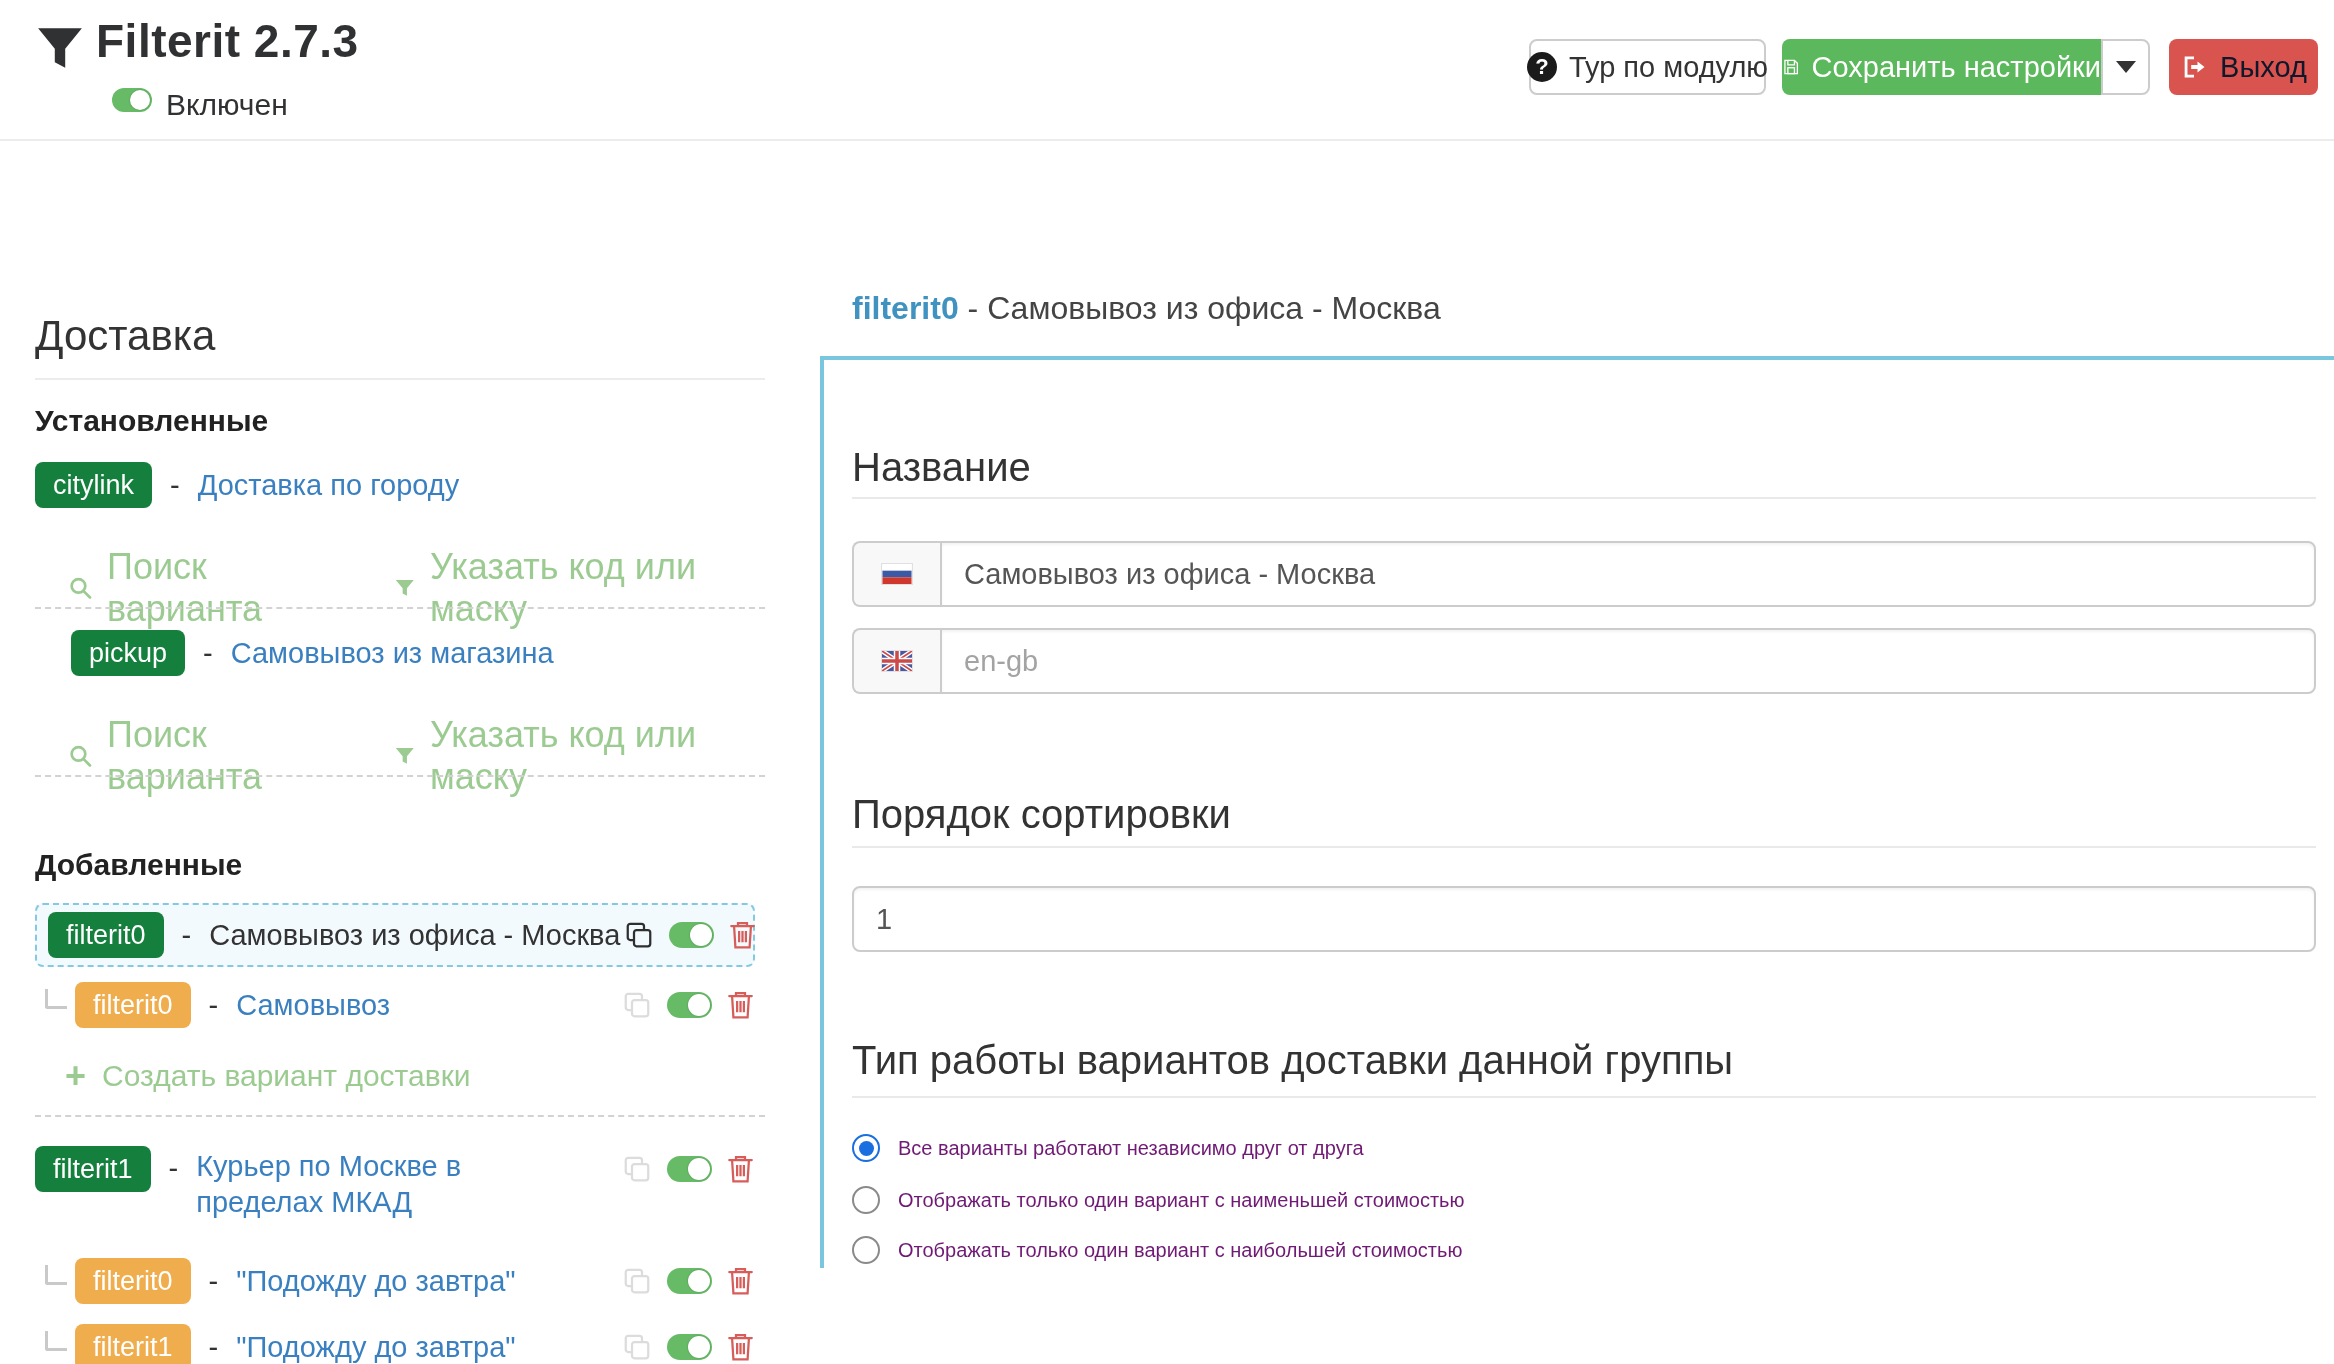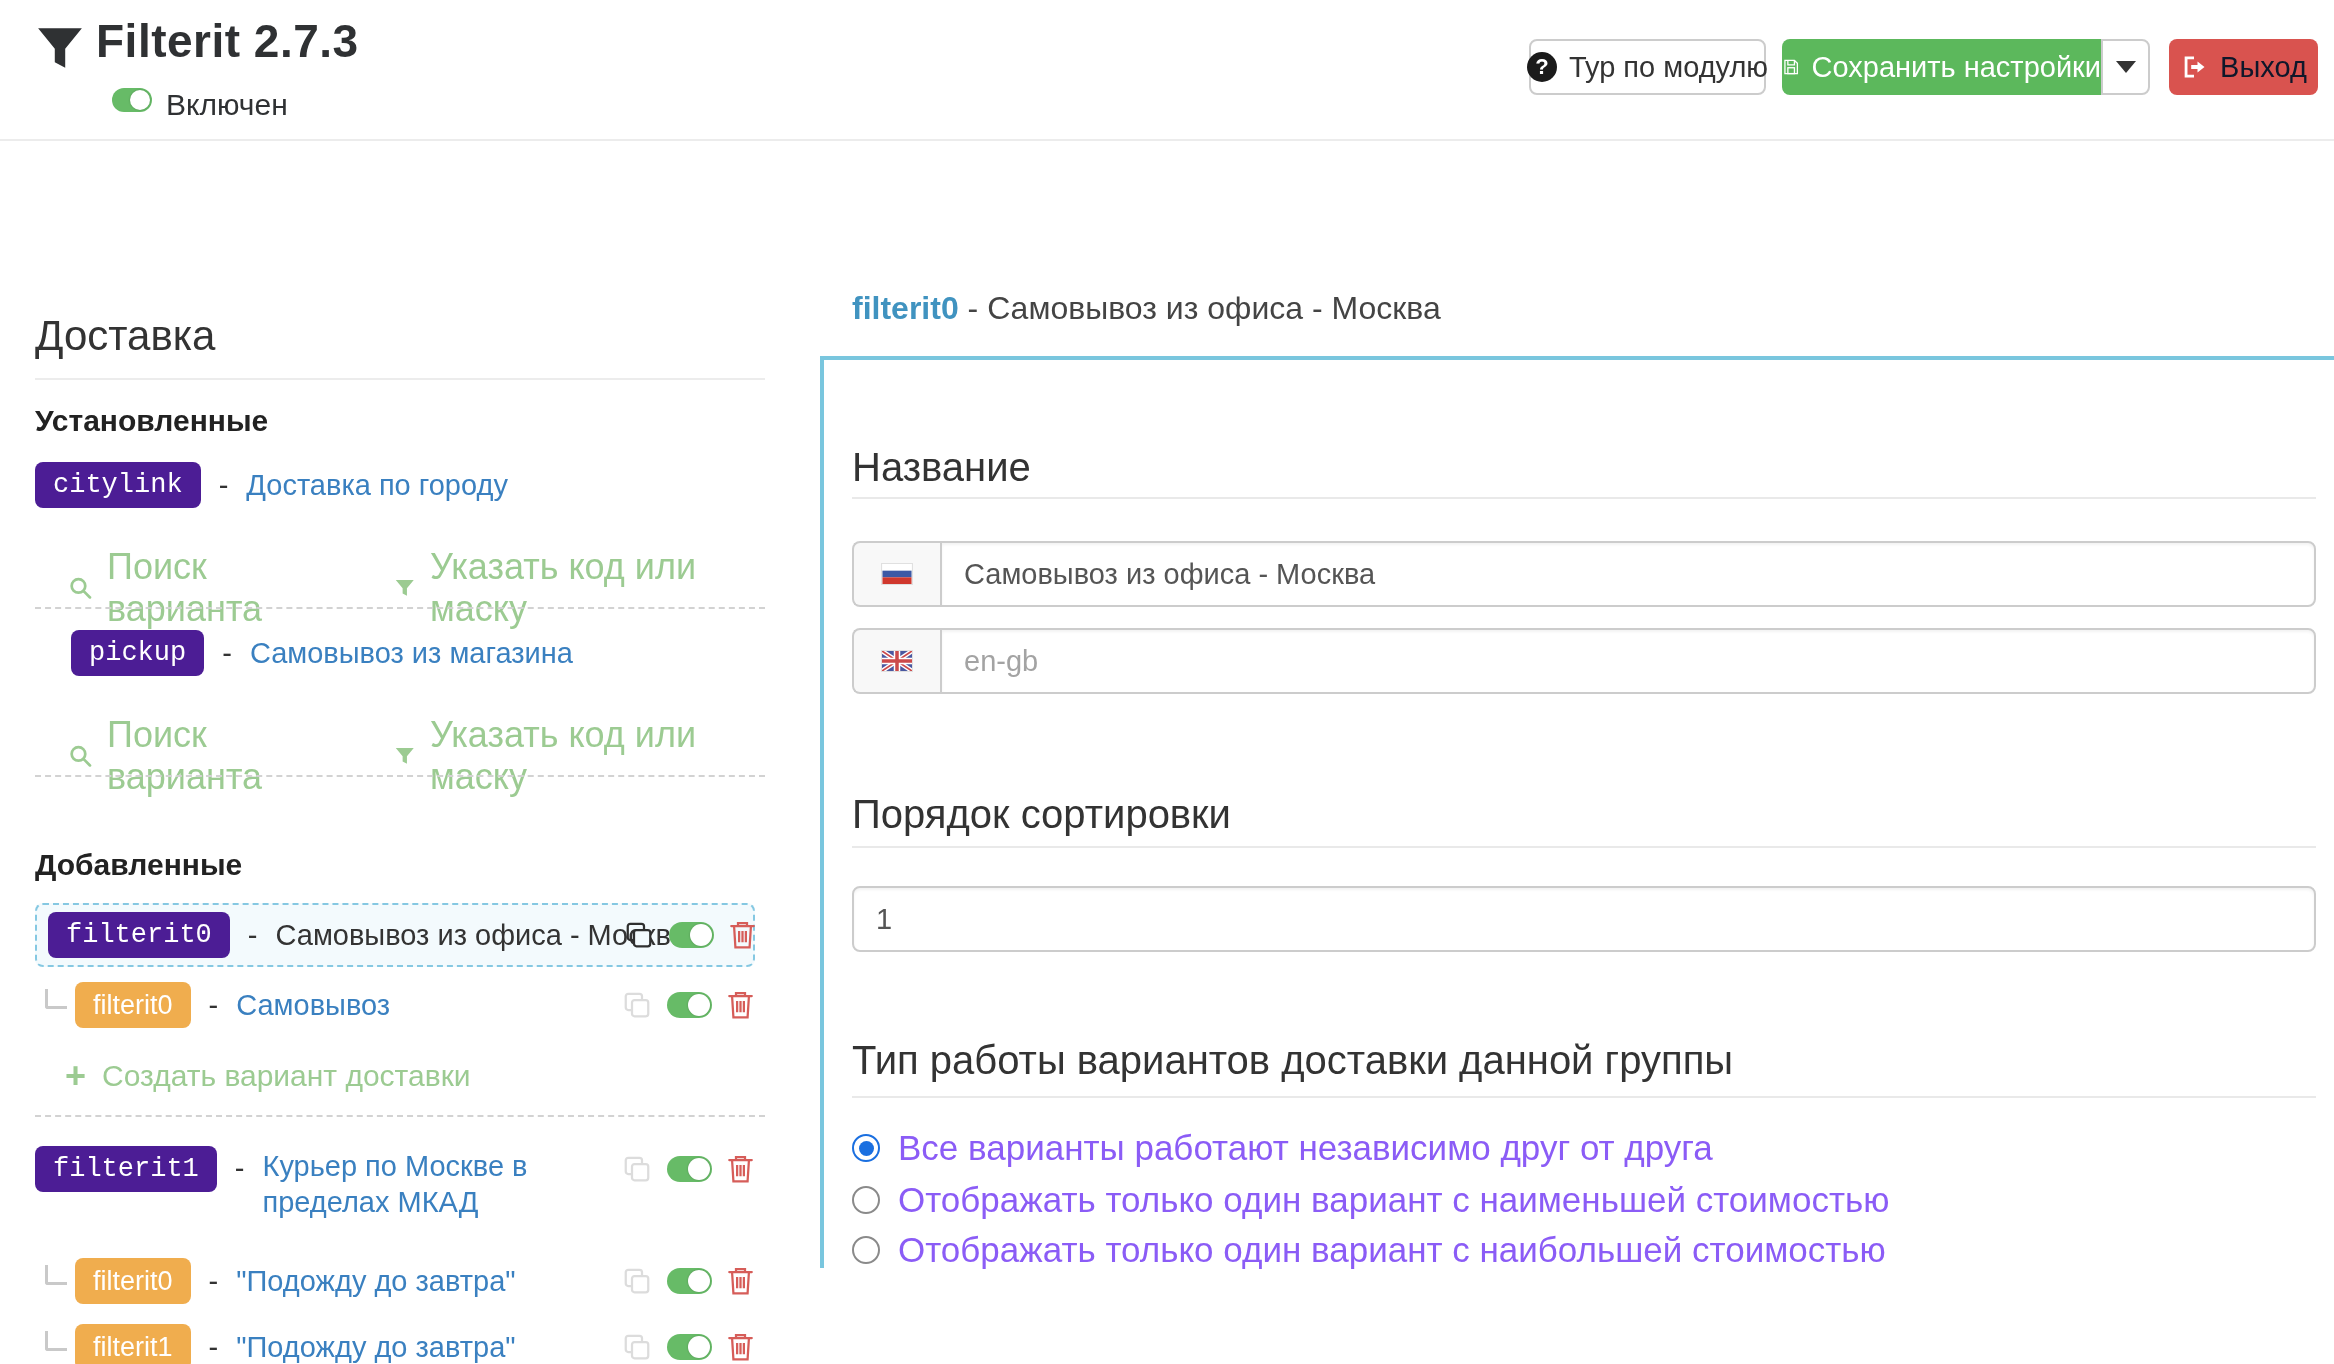"citylink" .badge-blue { background: #4c1d95 -> #15803d; font-family: Liberation Mono, monospace -> none }
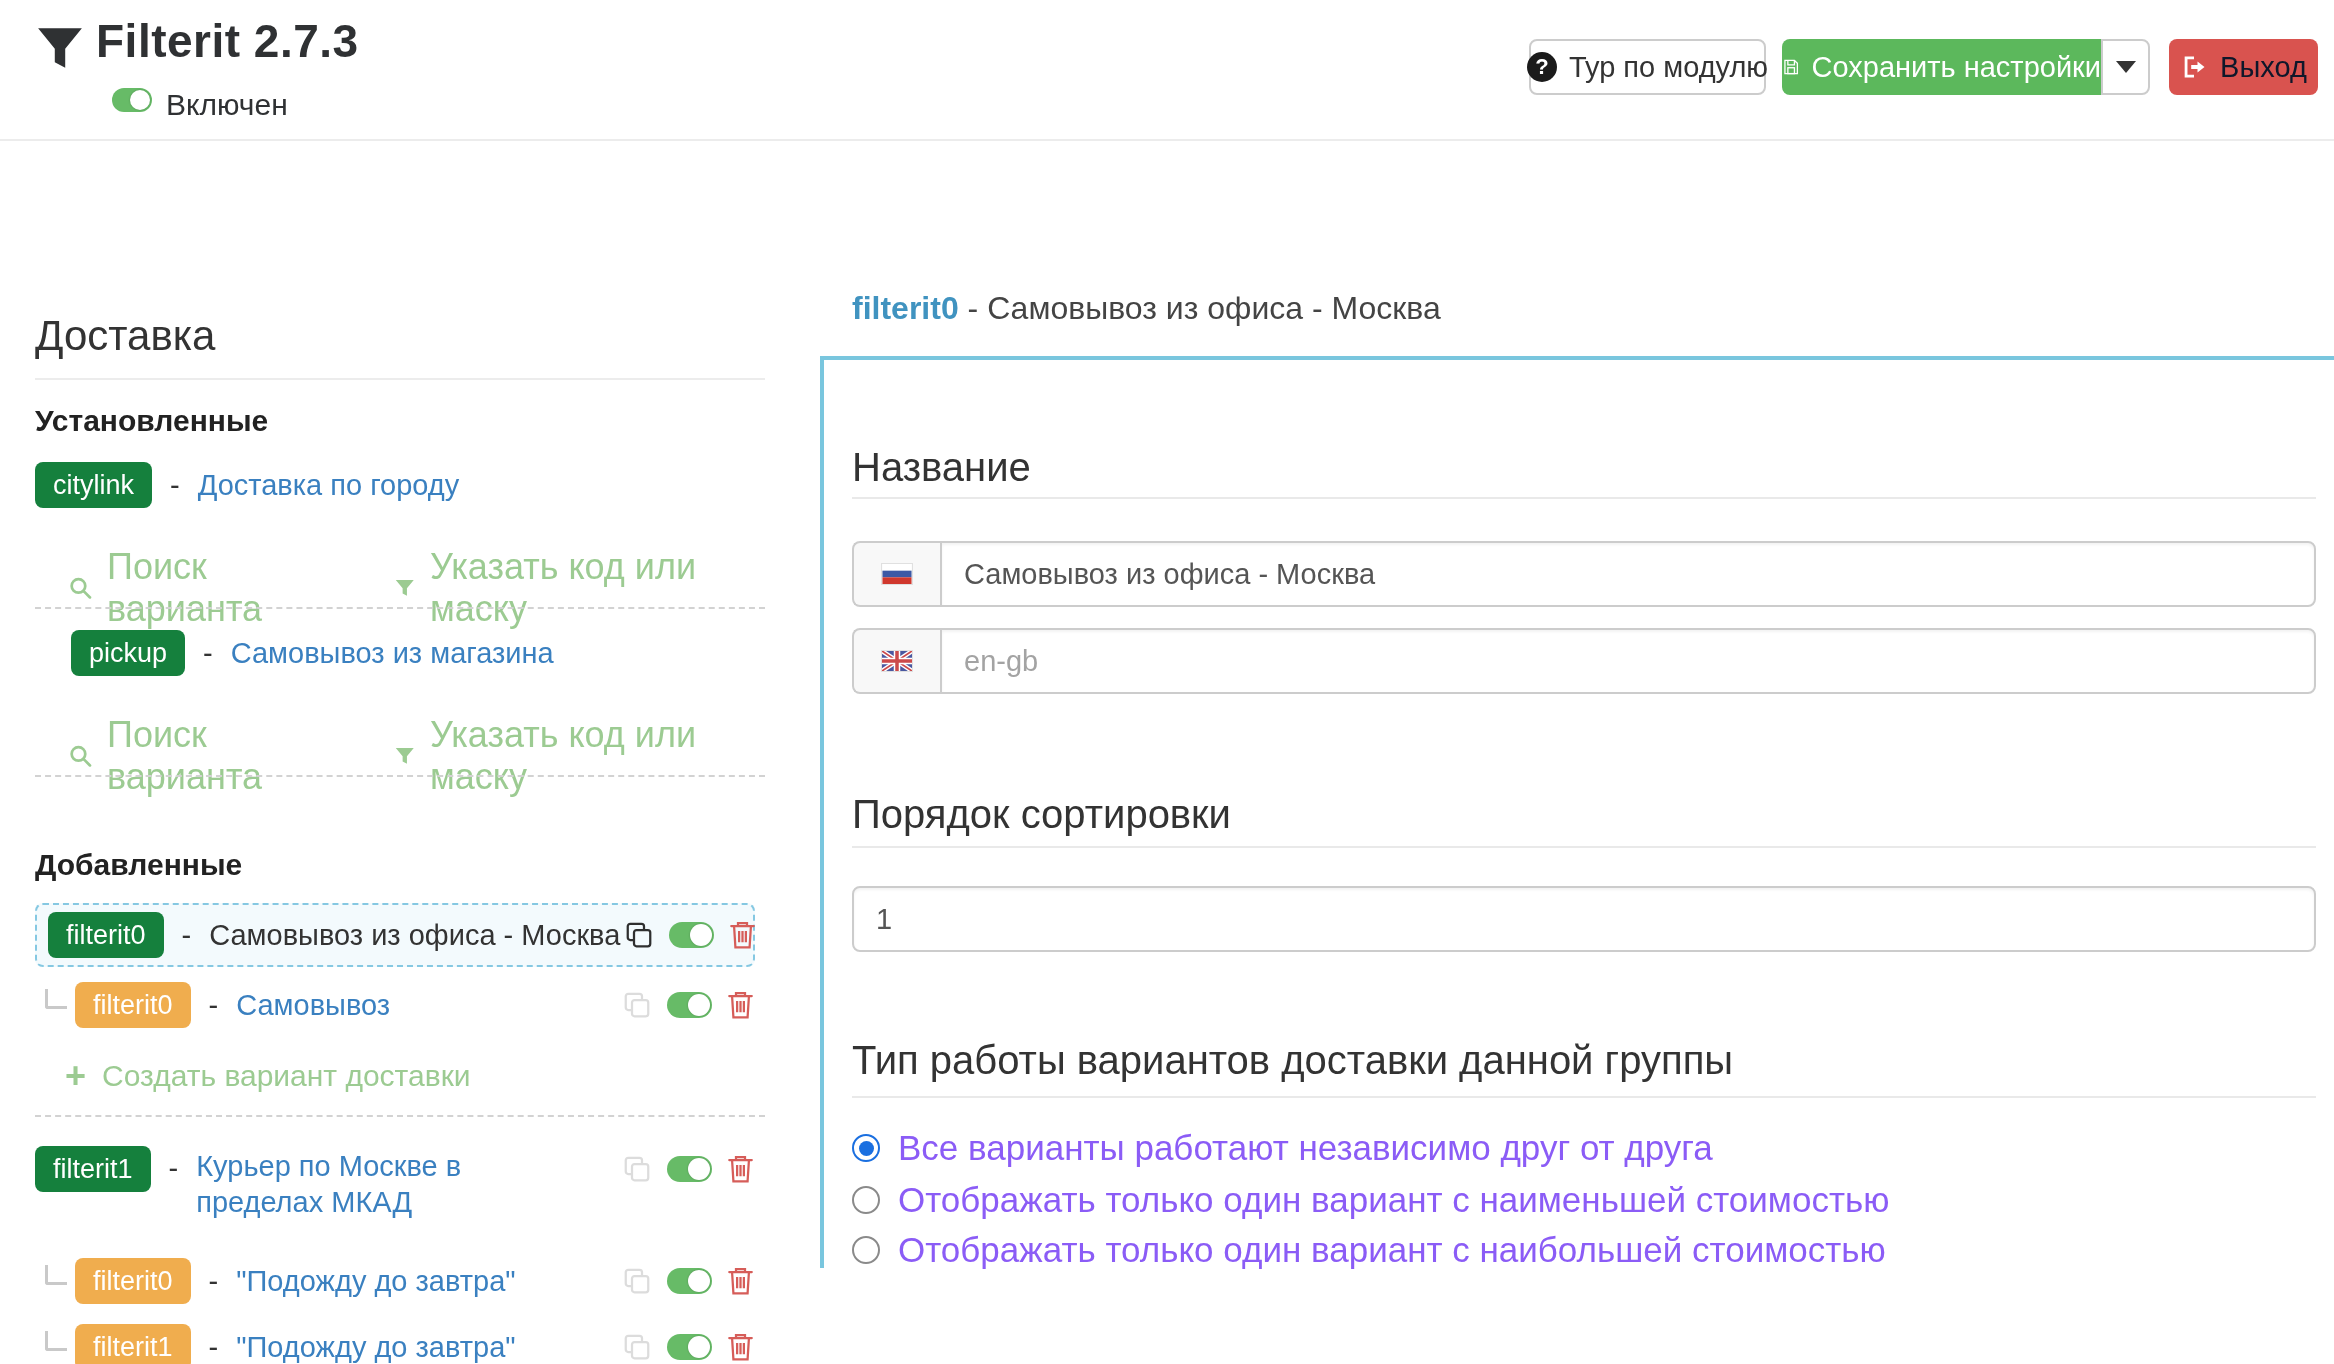"Все варианты работают независимо друг" .radio-label { color: #8b5cf6 -> #701a75; font-size: 35px -> 20px }
